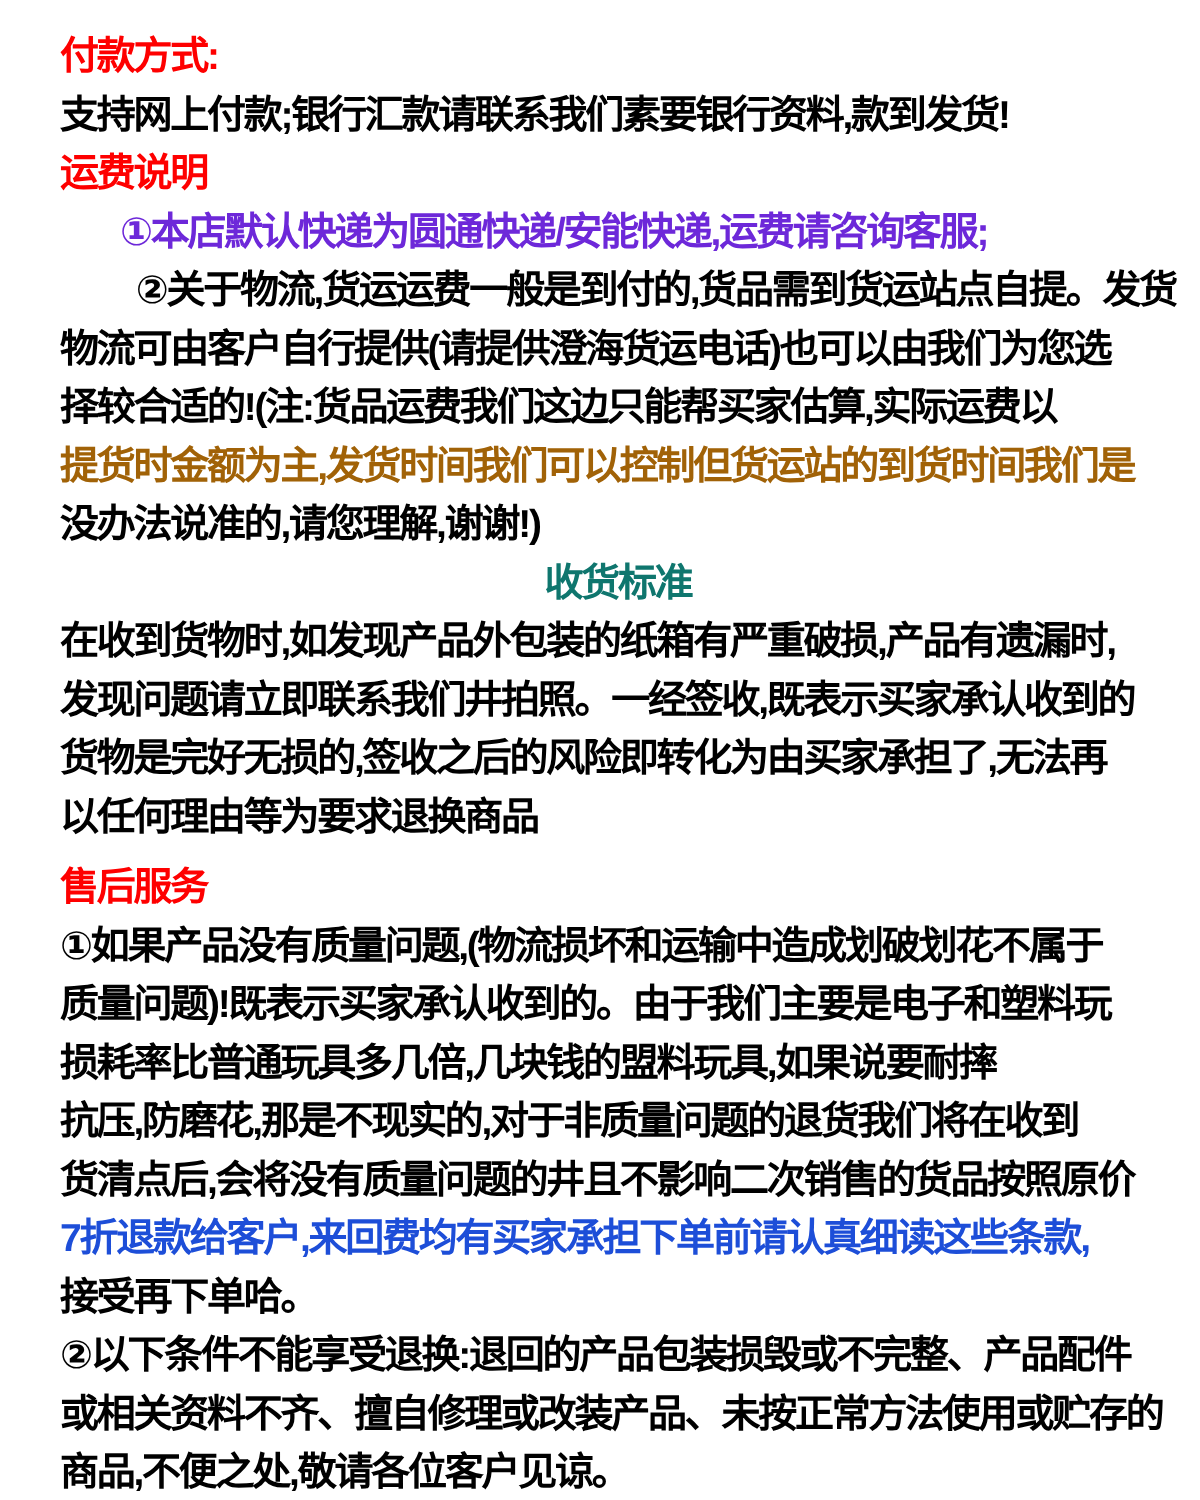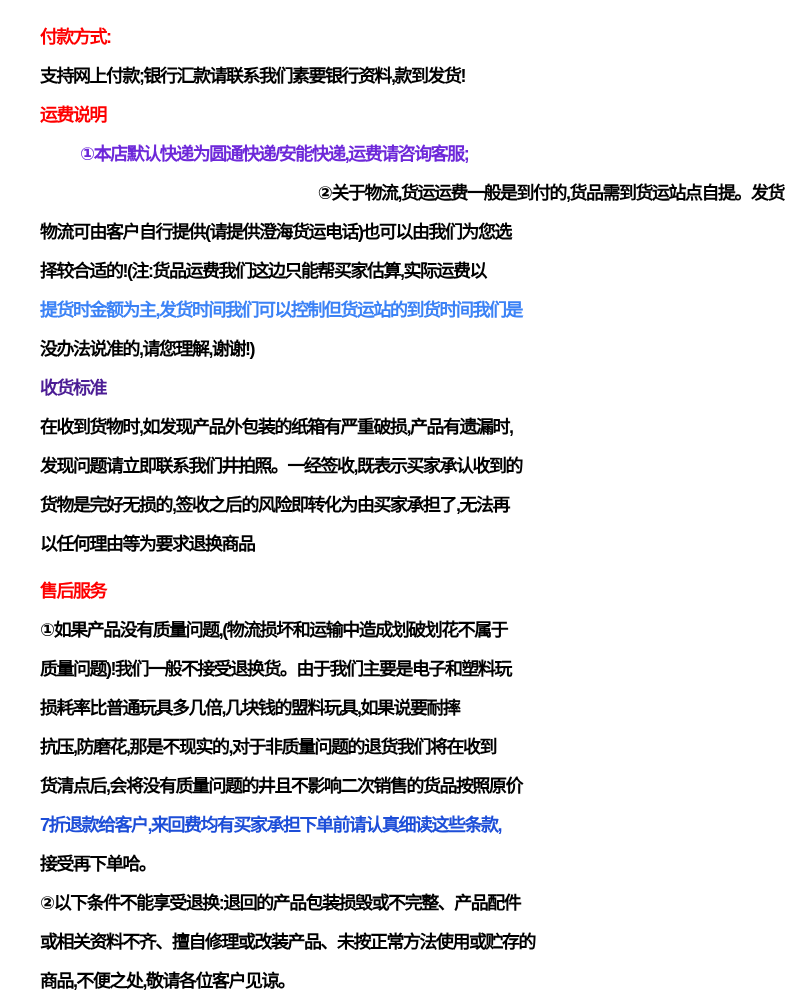"付款方式:" .line { font-size: 18px -> 26px }
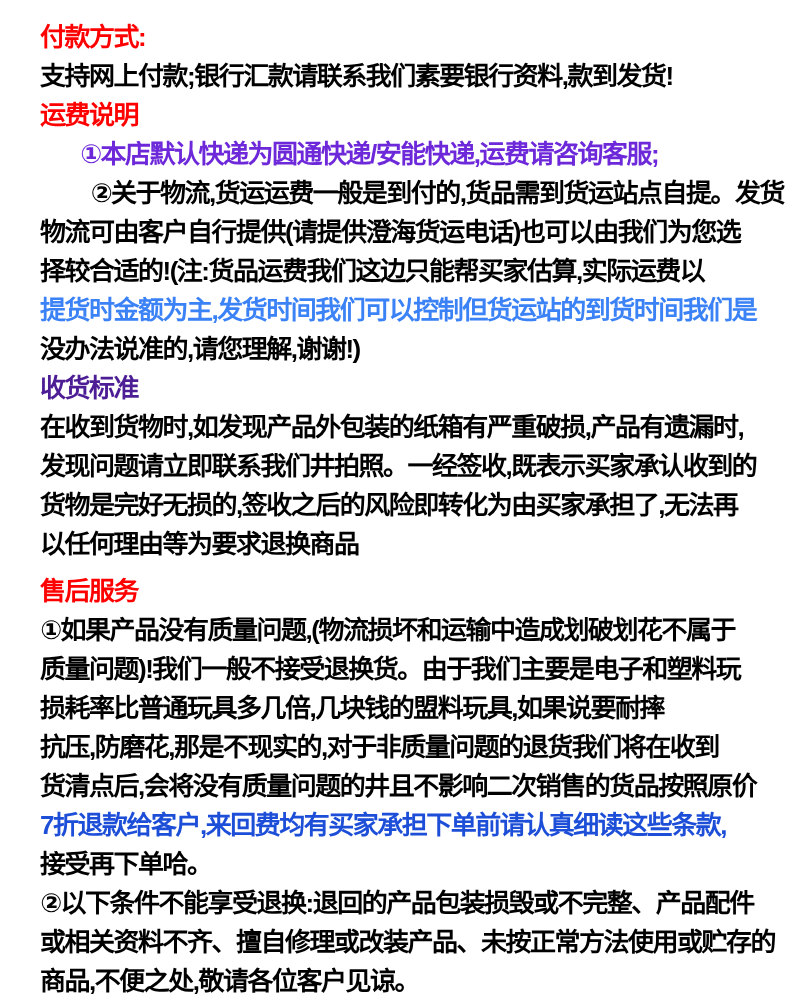"提货时金额为主,发货时间我们可以控制但货运站的到货时间我们是" div.line { color: #3b82f6 -> #a16207 }
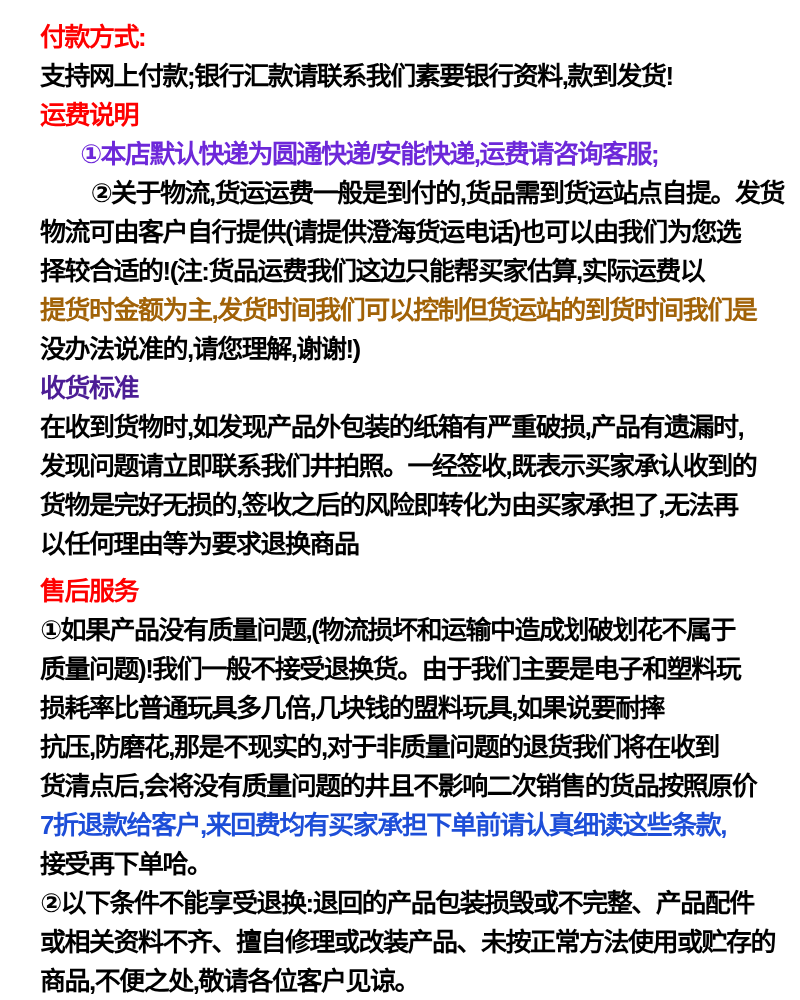"收货标准" div.line { color: #4c1d95 -> #0f766e; text-align: none -> center }
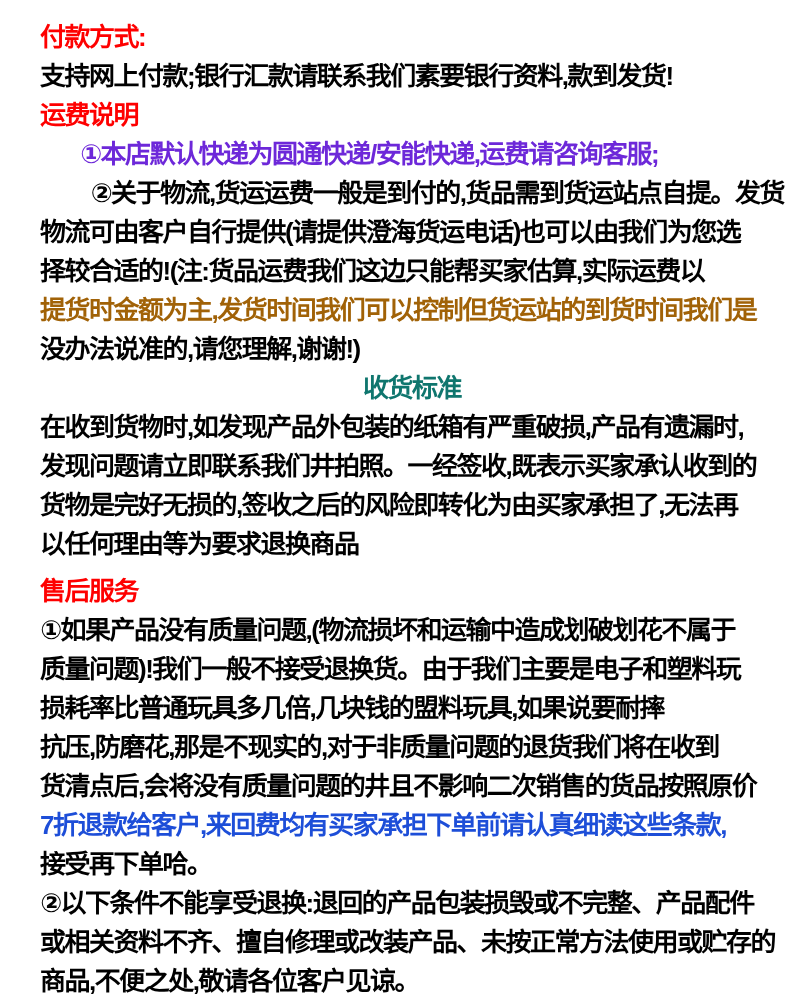"质量问题)!我们一般不接受退换货。由于我们主要是电子和塑料玩" div.line { text: 我们一般不接受退换货 -> 既表示买家承认收到的 }
